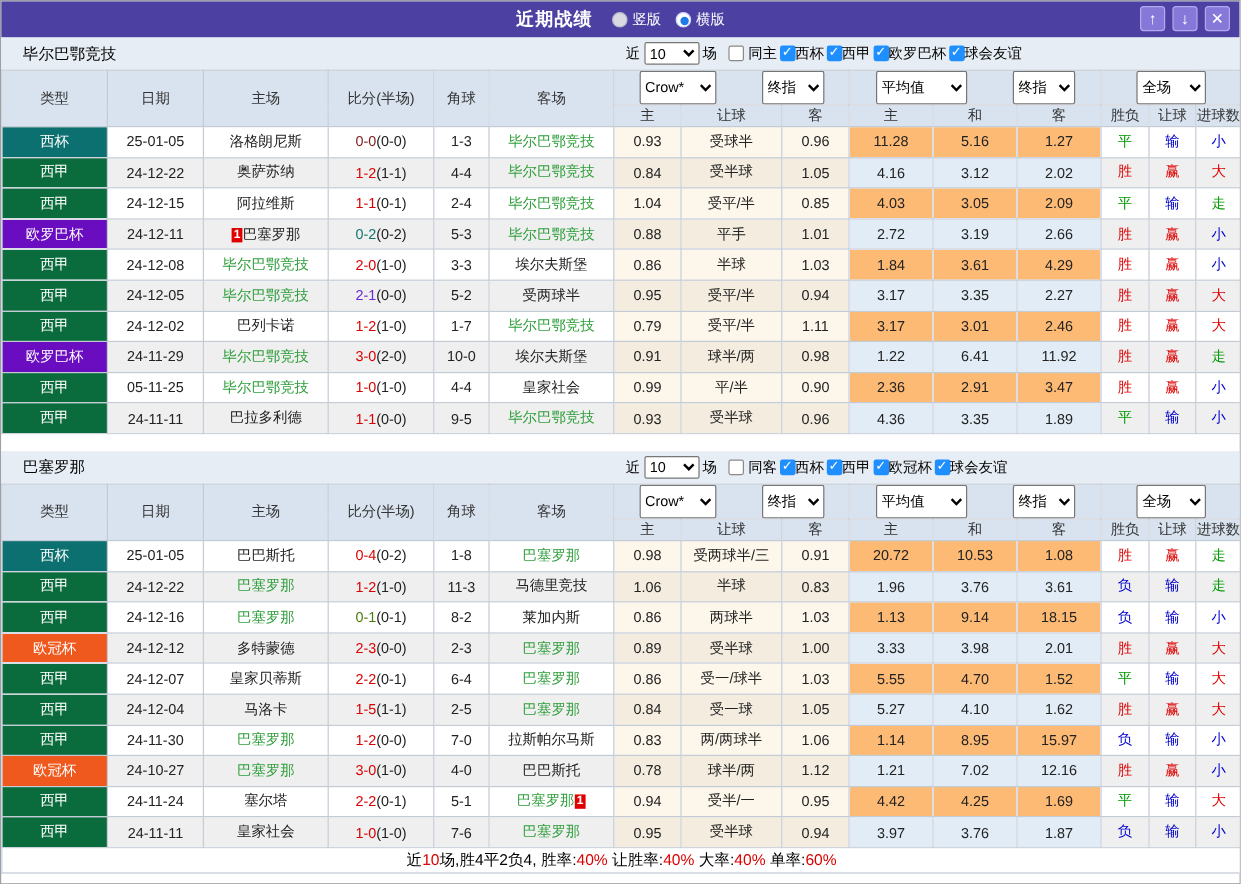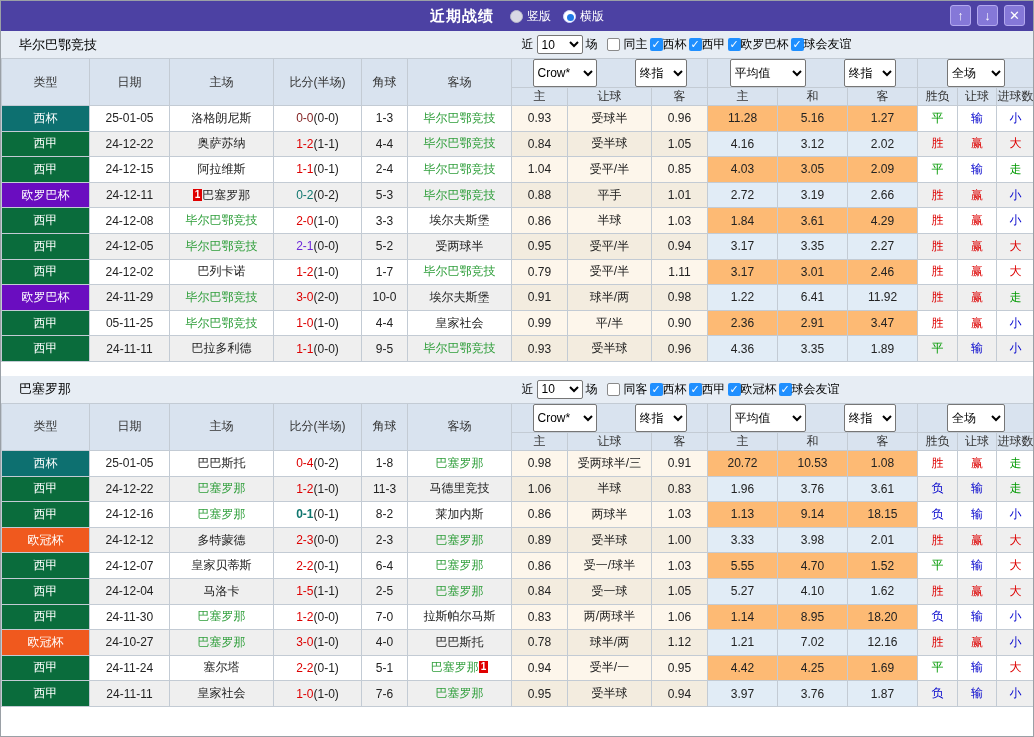"0-1" span { color: #0f766e -> #4d7c0f; font-weight: bold -> none }
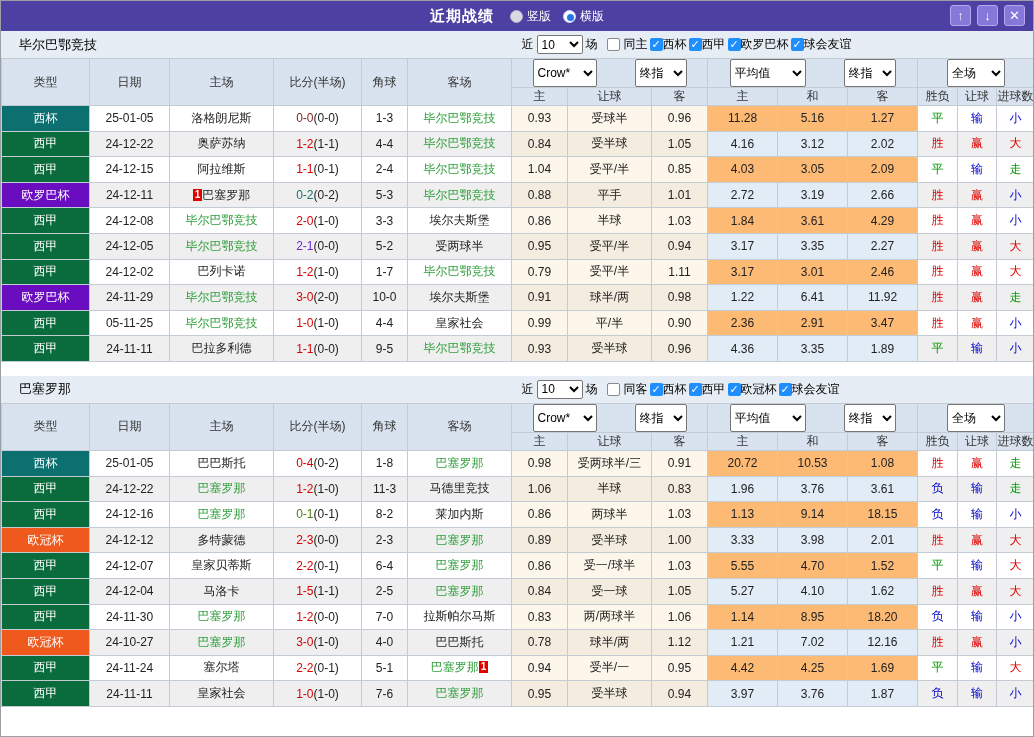"18.20" td.avg { text: 18.20 -> 15.97 }
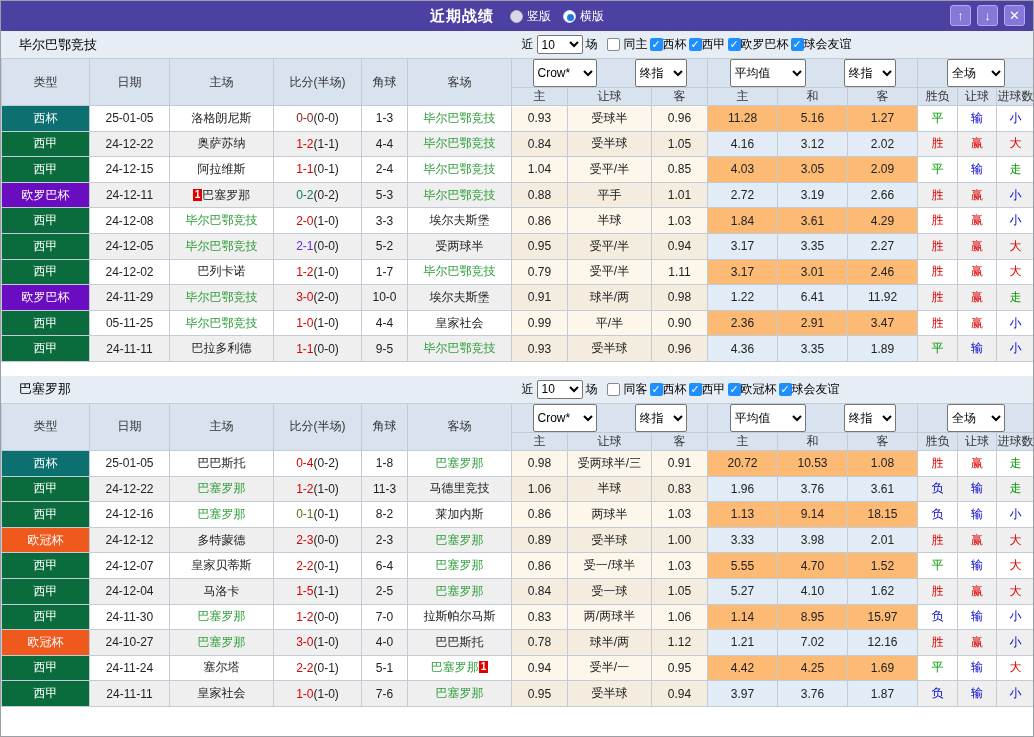"近10场,胜4平2负4, 胜率:40% 让胜率:40% 大率:40%" div.footer-row { html: none -> <div><span>近</span><span>10</span><span>场,胜4平2负4, 胜率:</span><span>40%</span><span> 让胜率:</span><span>40%</span><span> 大率:</span><span>40%</span><span> 单率:</span><span>60%</span></div> }
